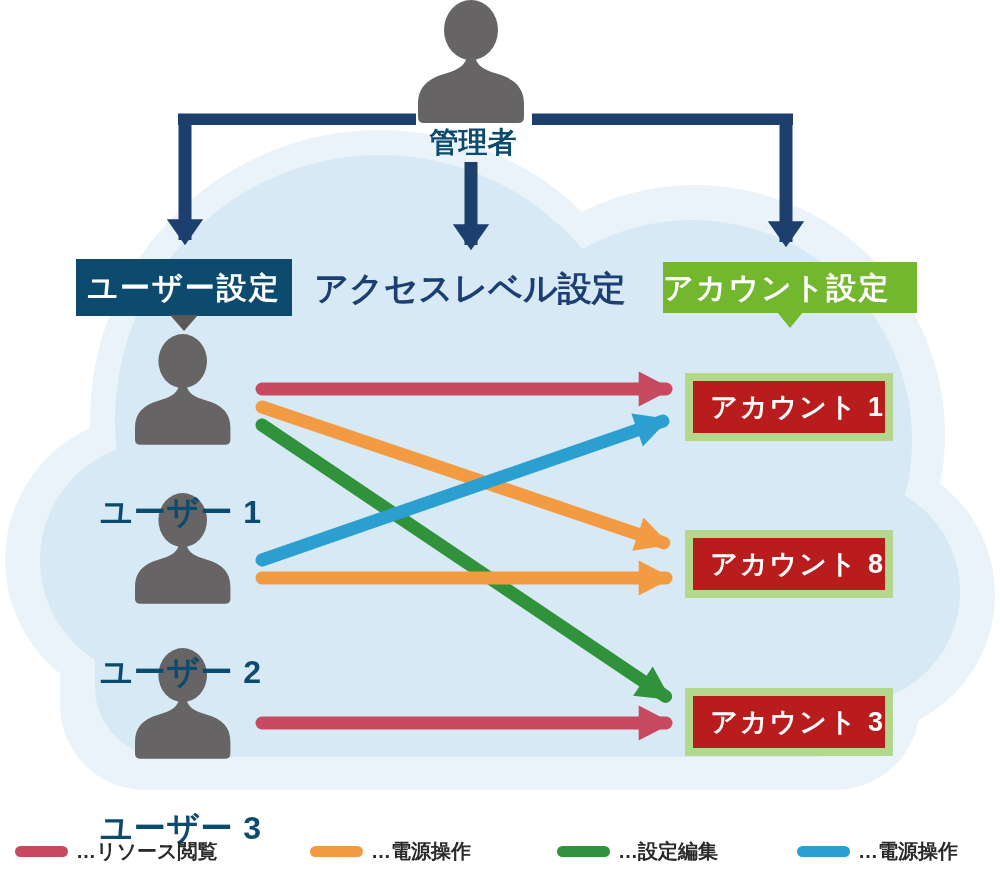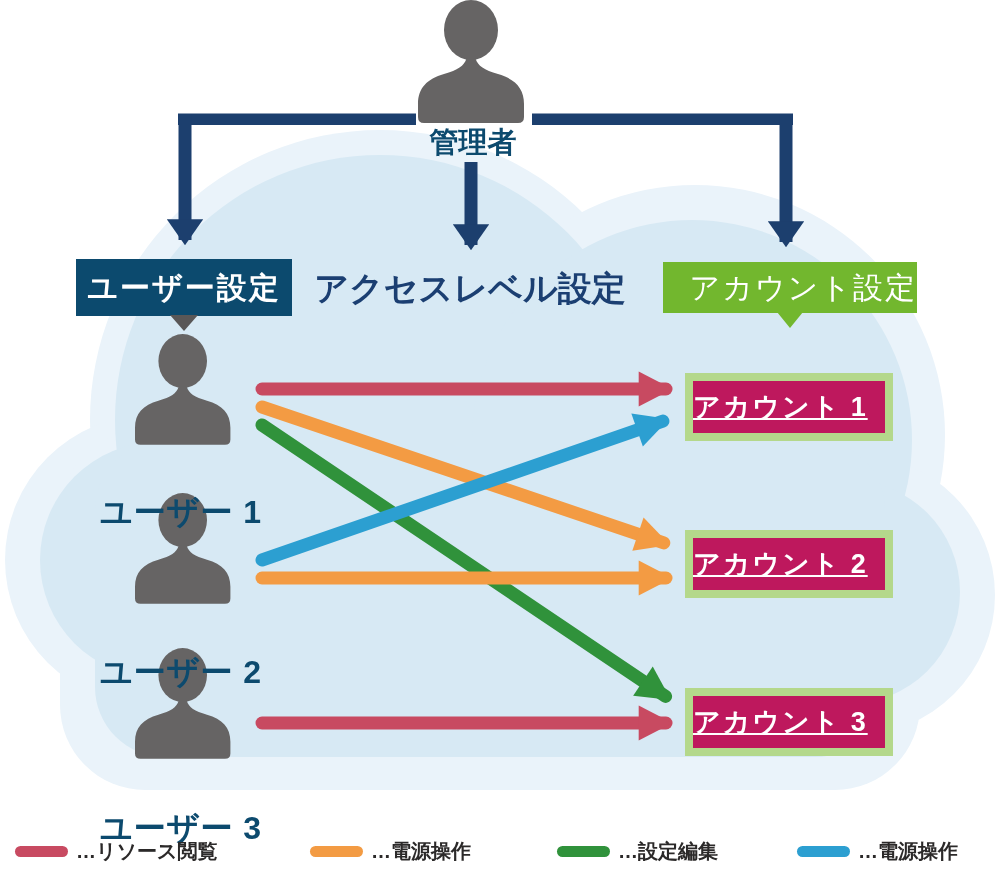"アカウント設定" .green-box { font-weight: normal -> bold; text-align: right -> left }
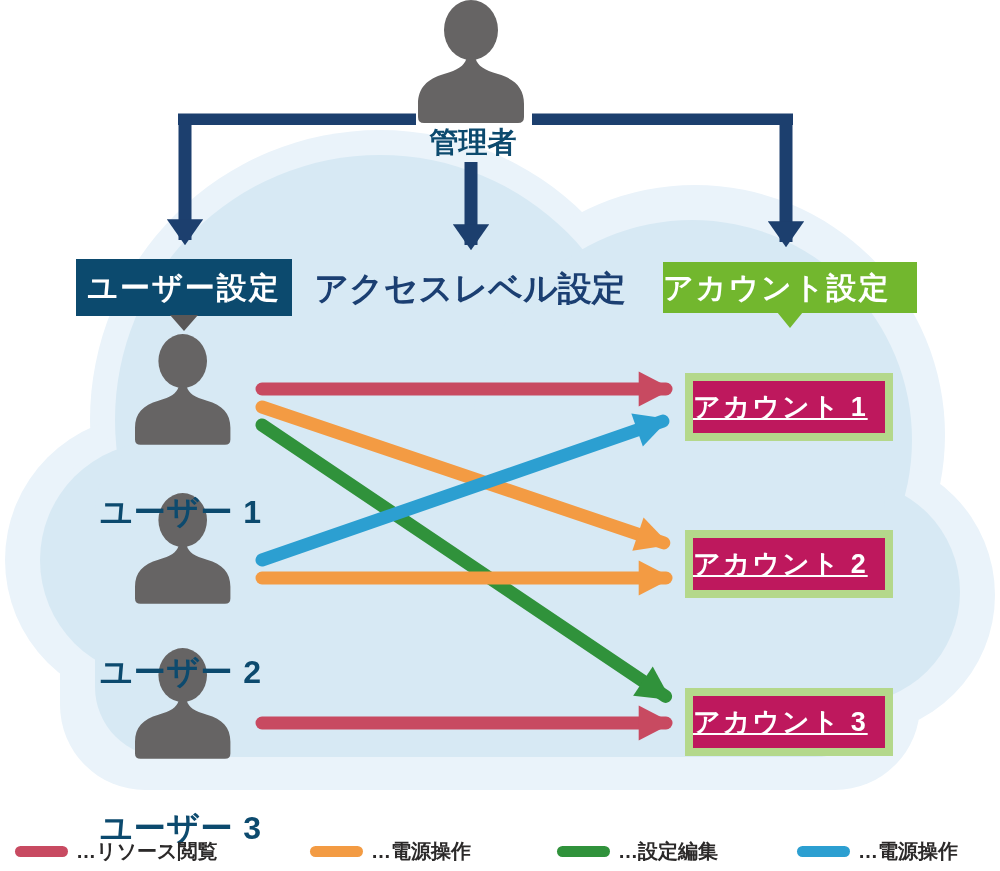"アカウント 1" .acct .inner { background: #be185d -> #b91c1c; text-align: left -> right; text-decoration: underline -> none }
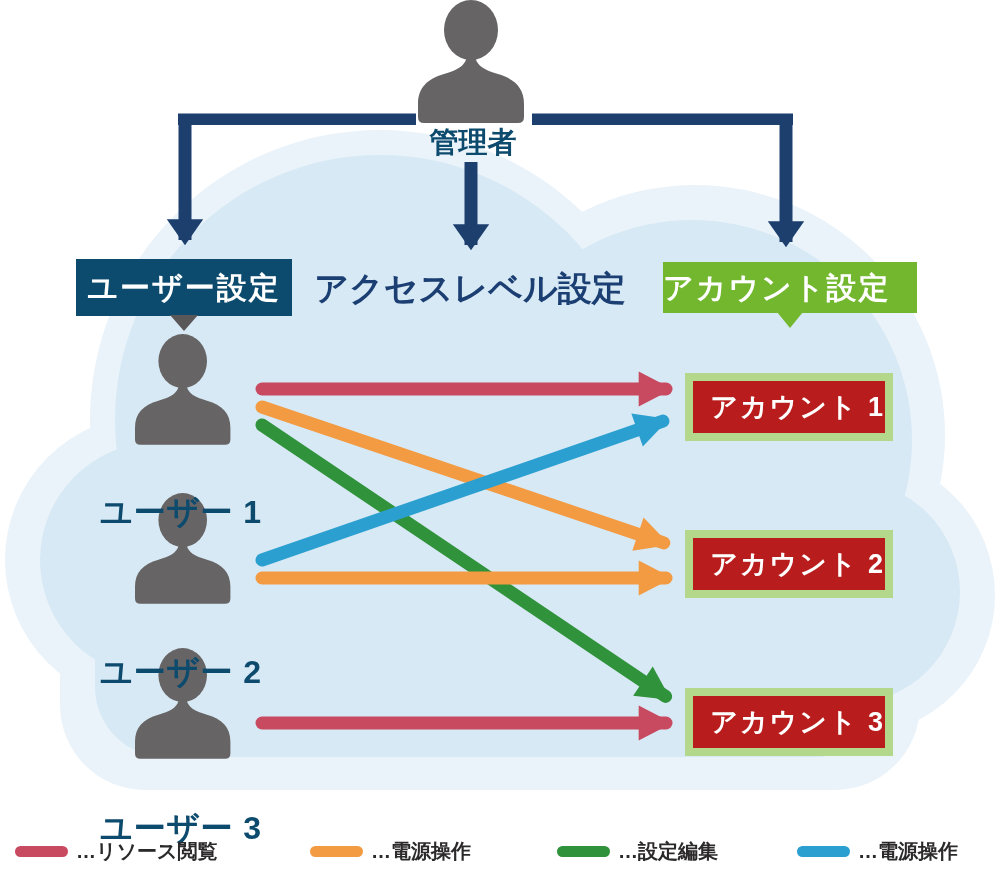"アカウント 2" div.inner { text: 2 -> 8 }
